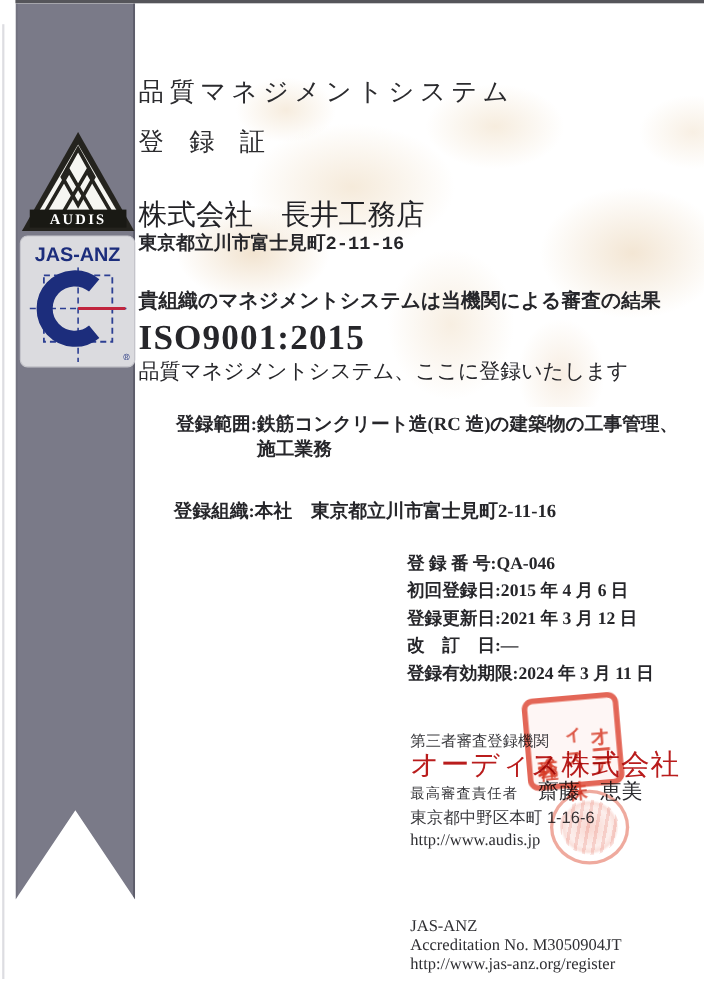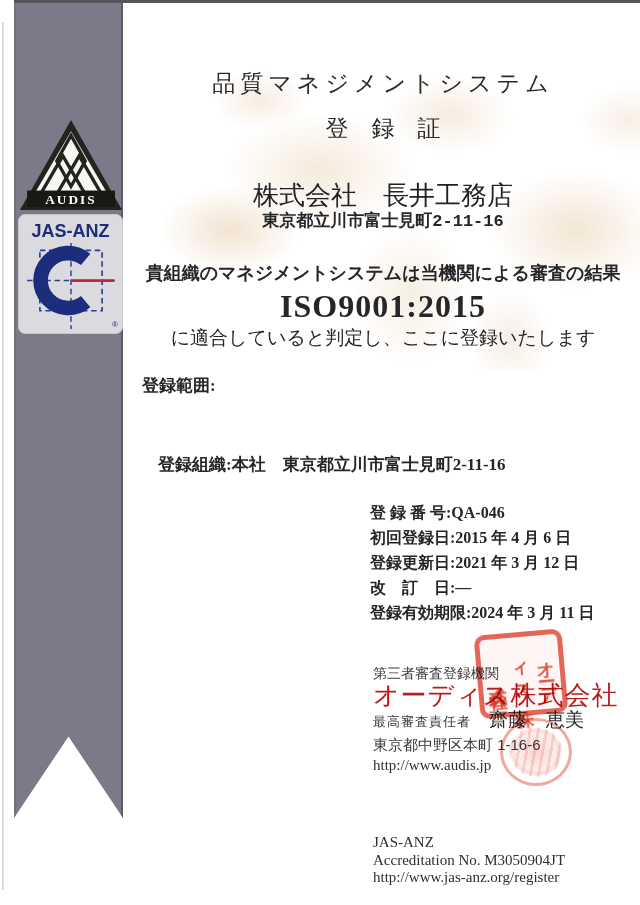"品質マネジメントシステム" .cline { text-align: center -> none }
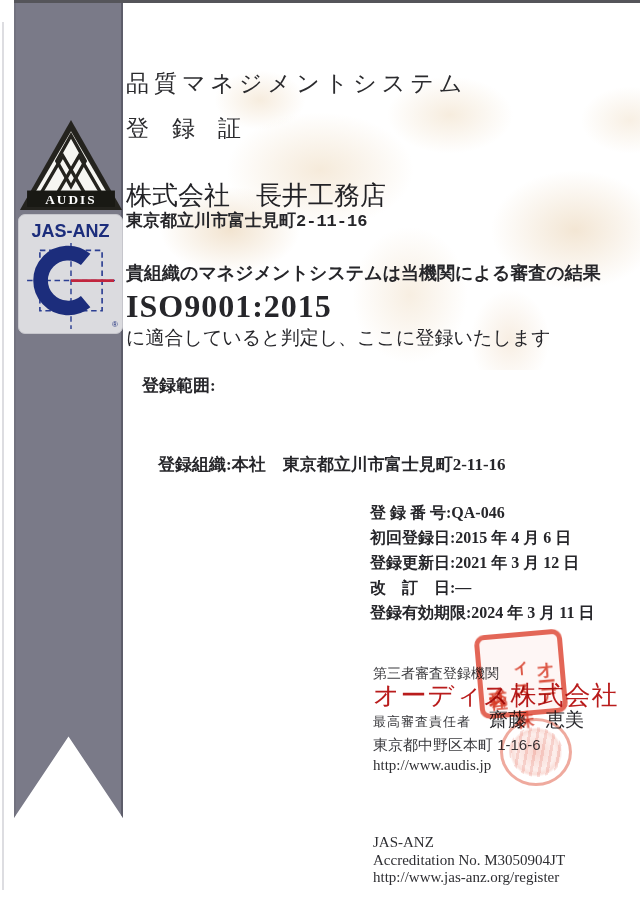"に適合していると判定し、ここに登録いたします" div.abs { text: に適合していると判定し -> 品質マネジメントシステム }
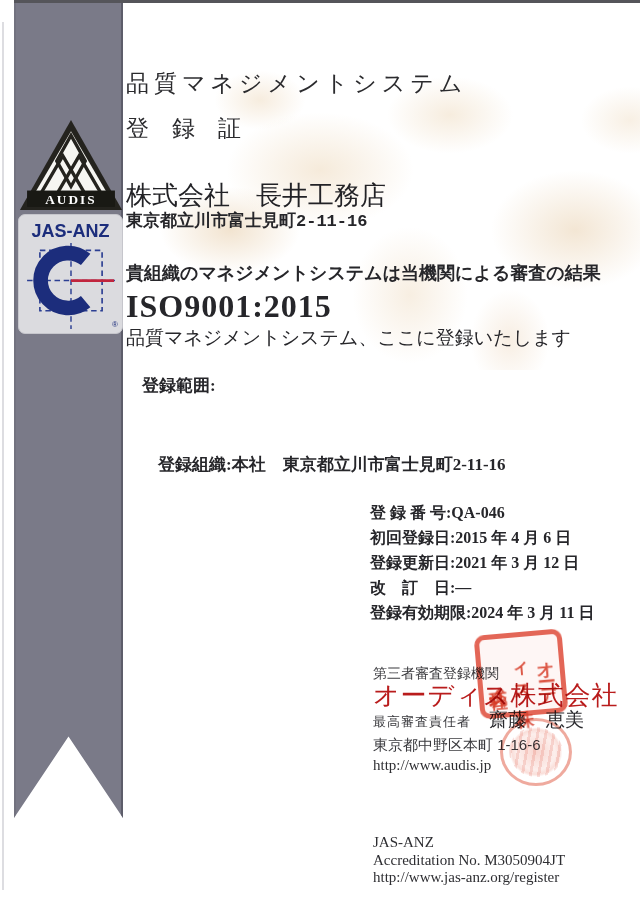"登録範囲:" .scope-block { left: 142px -> 160px }
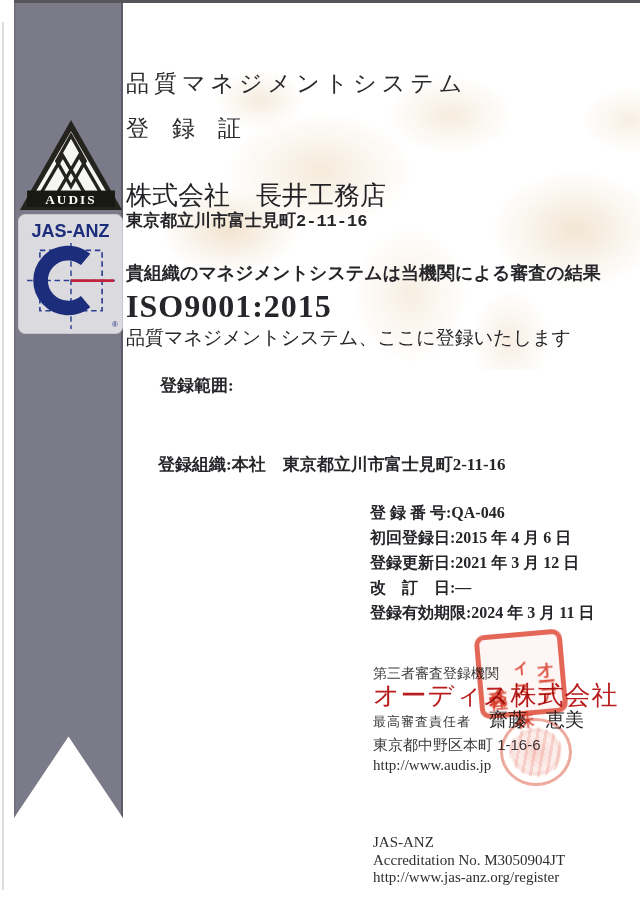"鉄筋コンクリート造(RC 造)の建築物の工事管理、" span { html: none -> <span> <div>鉄筋コンクリート造(RC 造)の建築物の工事管理、</div> <div>施工業務</div> </span> }
